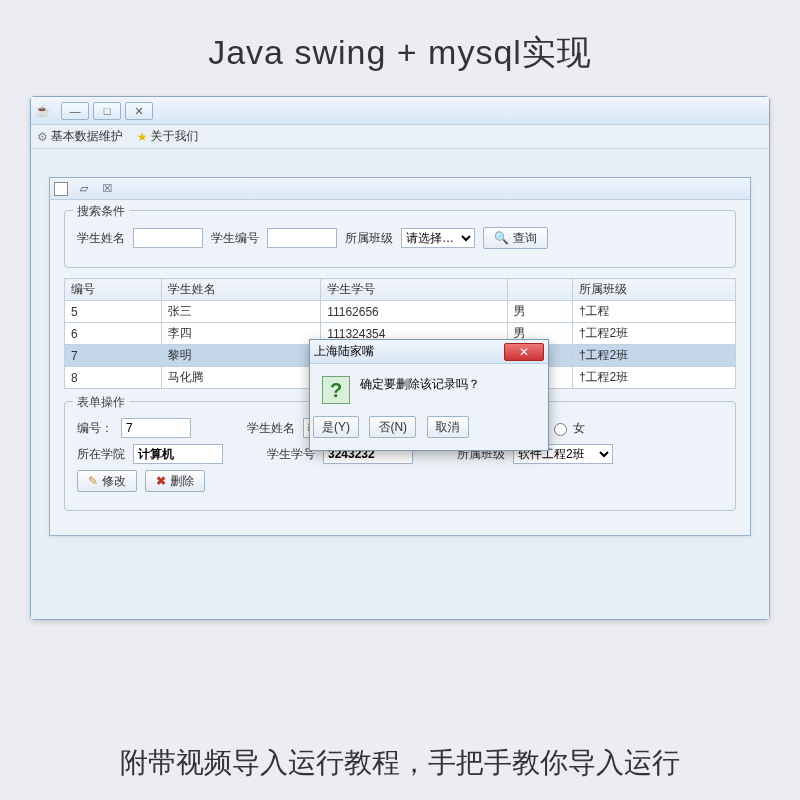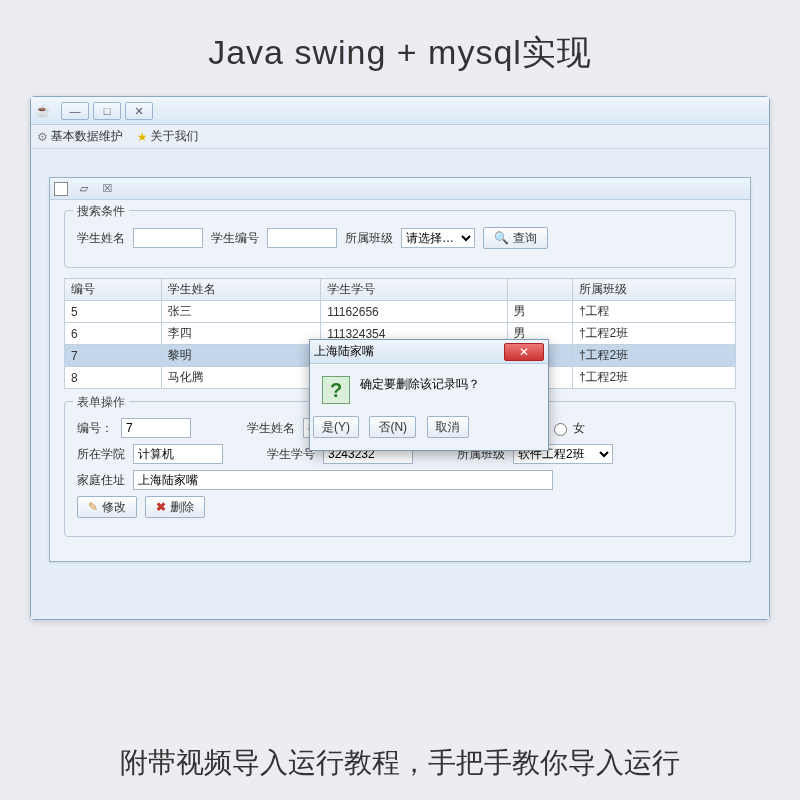"计算机" .txt.md { font-weight: none -> bold }
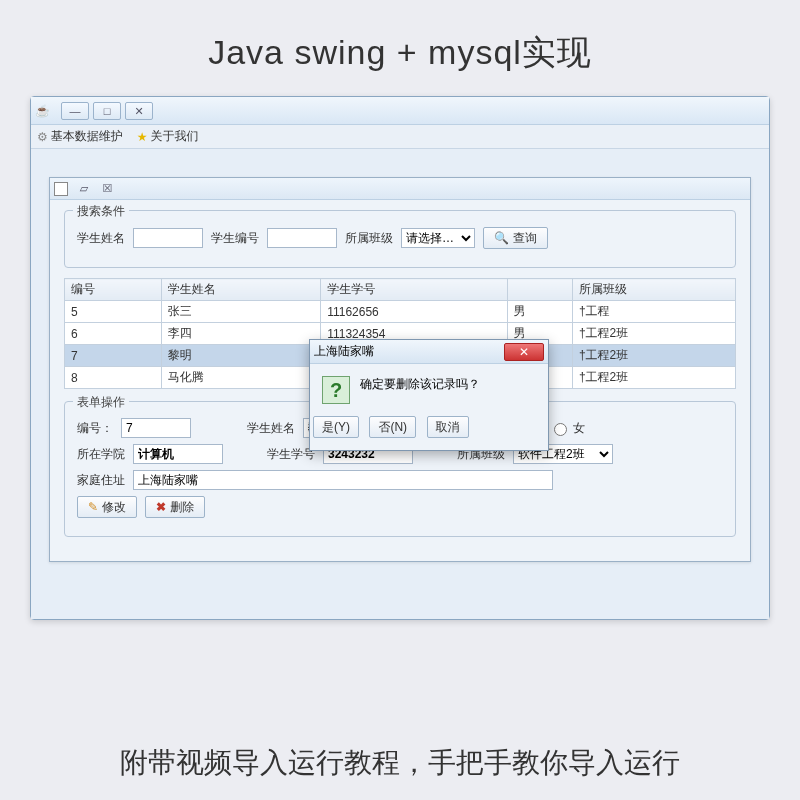"家庭住址" div.row { html: <div> <span>家庭住址</span> <input> </div> -> none }
